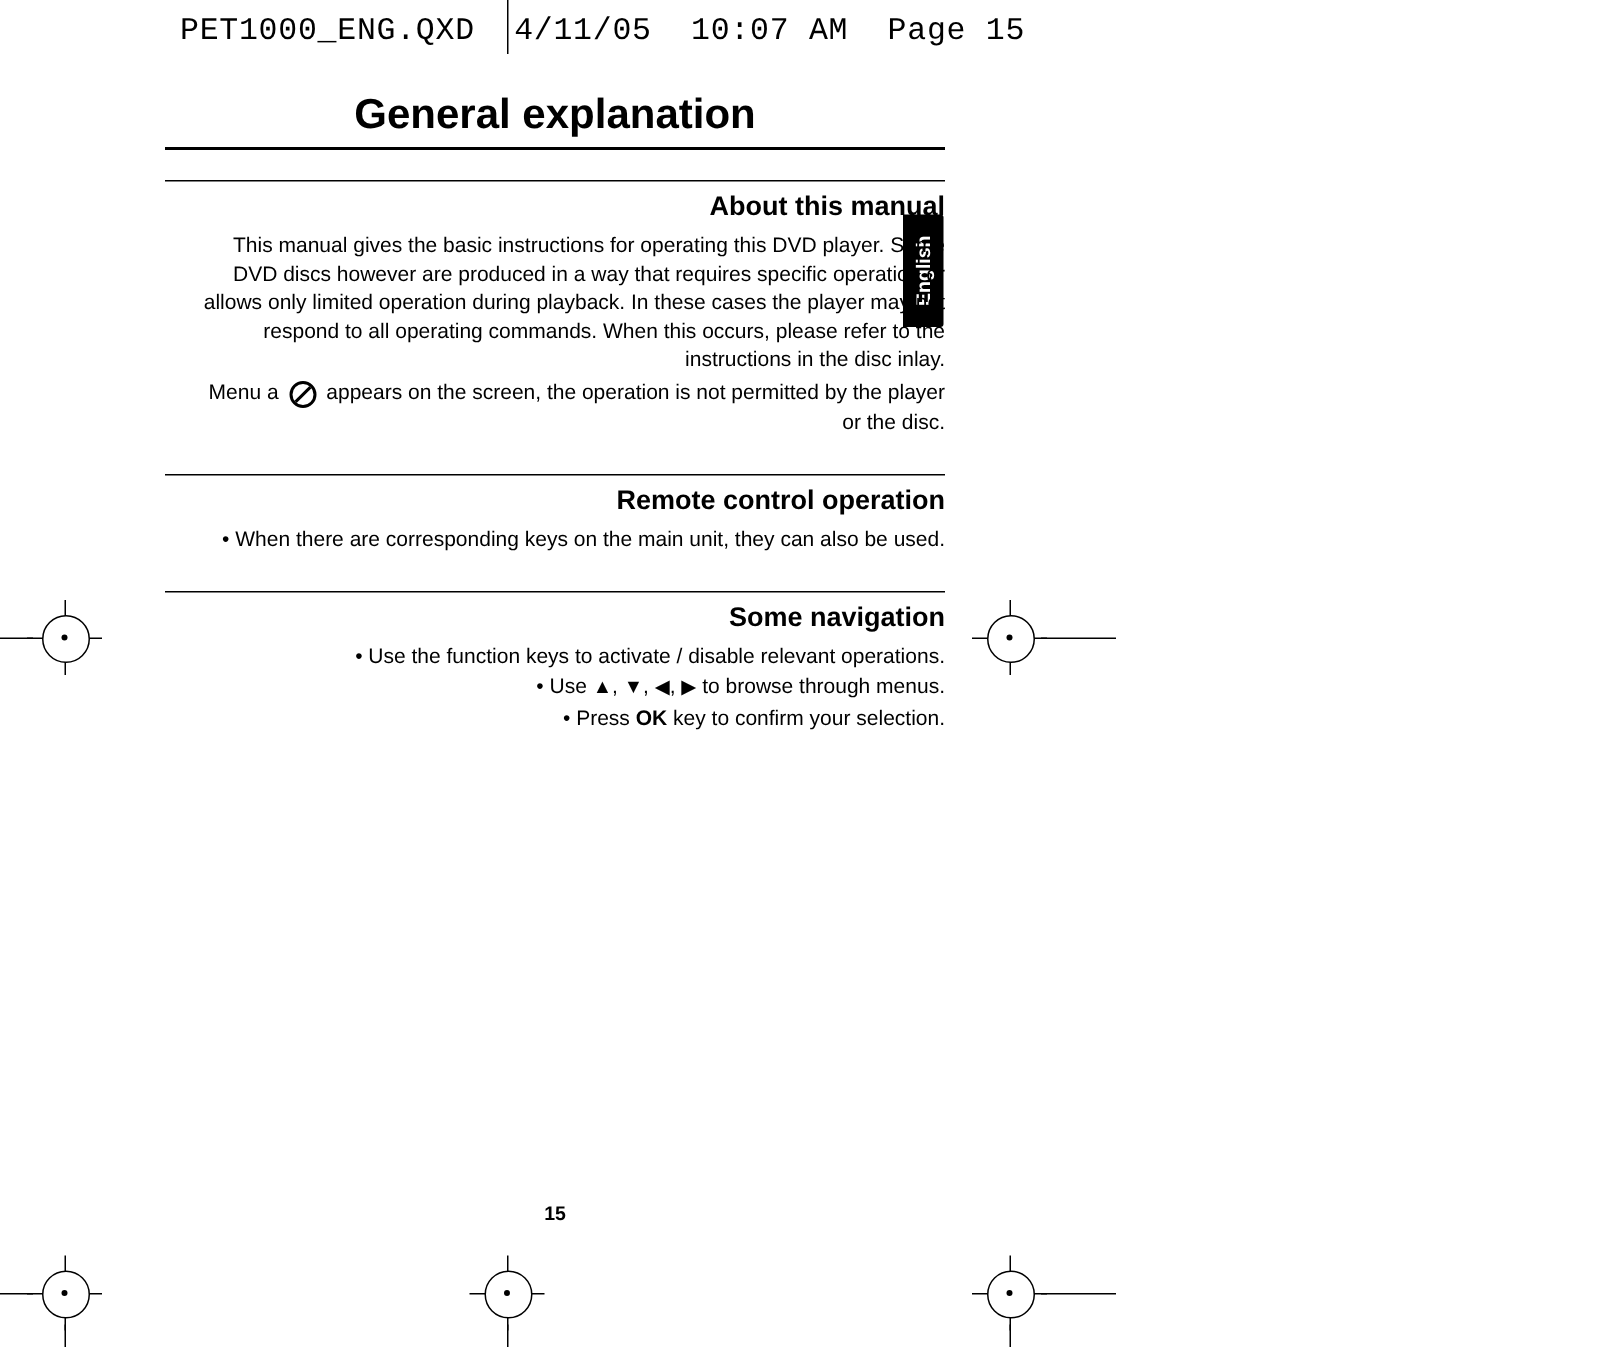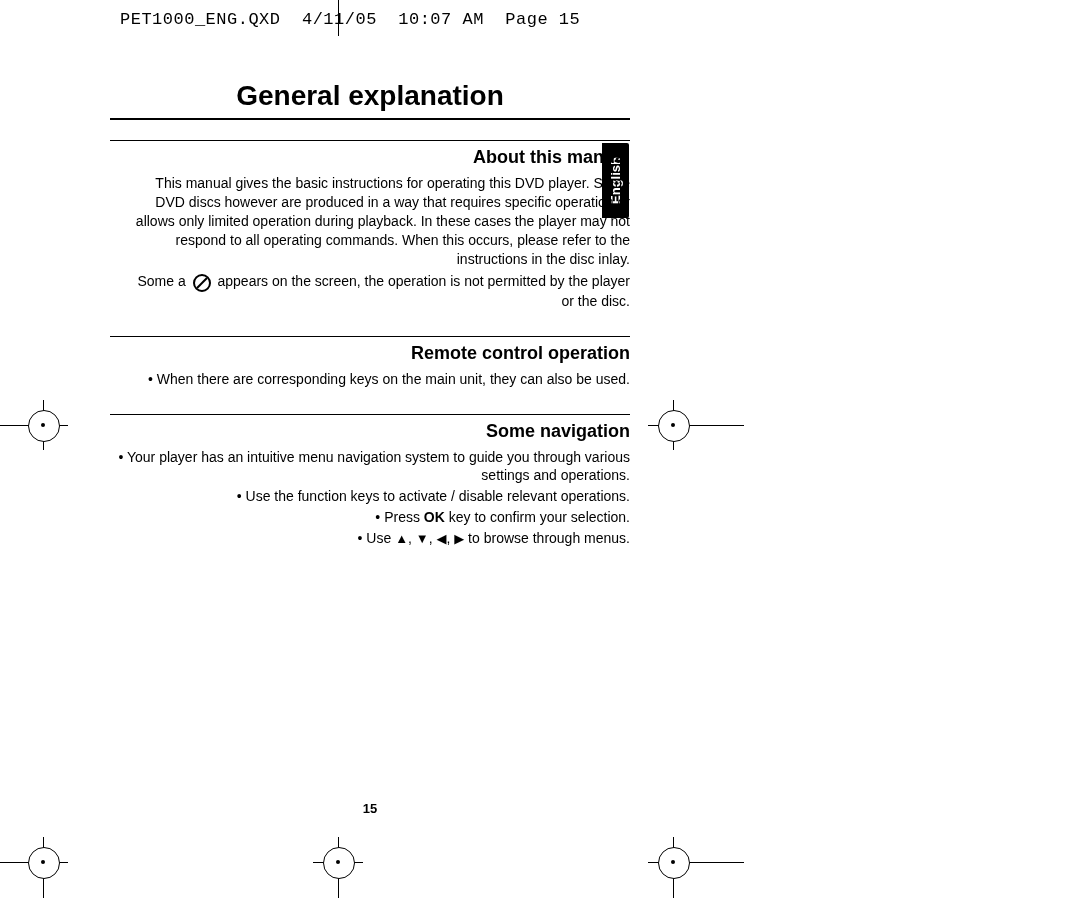"PET1000_ENG.QXD 4/11/05 10:07 AM Page" .header-line { font-size: 17px -> 21px }
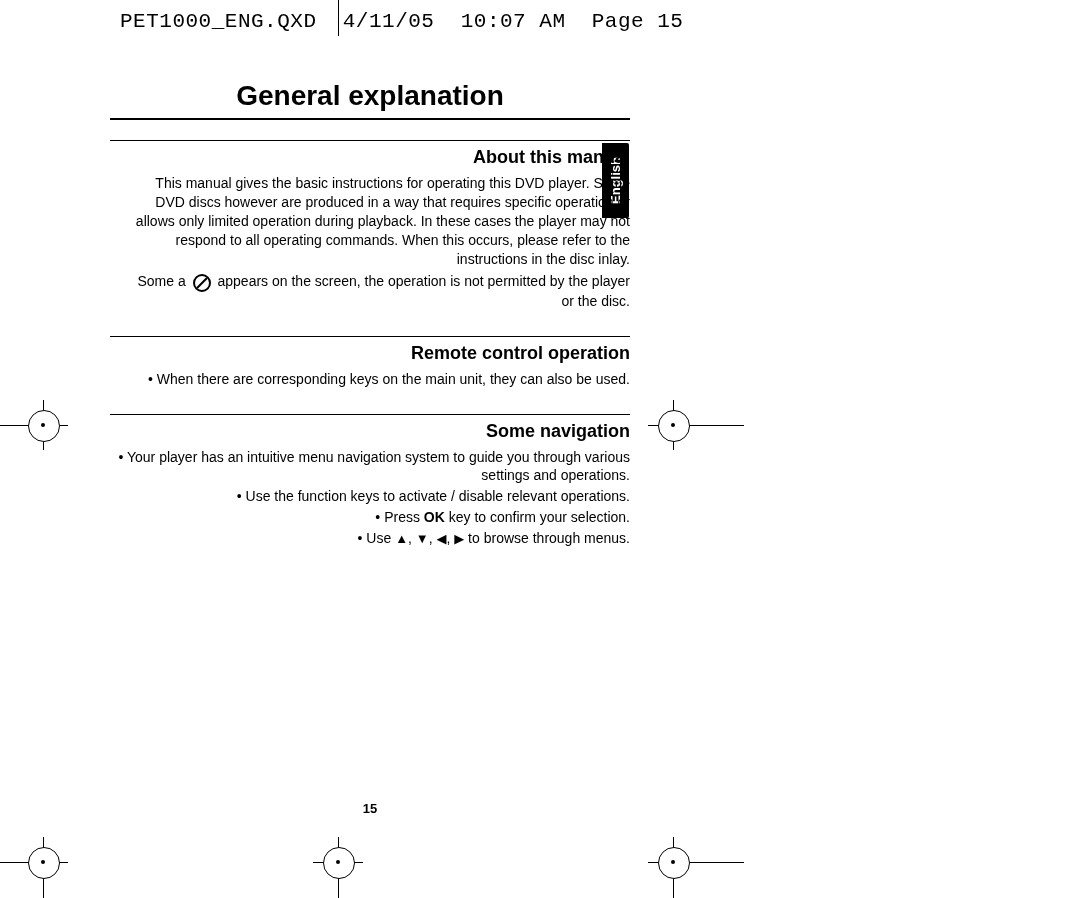"General explanation" .page-title { margin-top: 80px -> 60px }
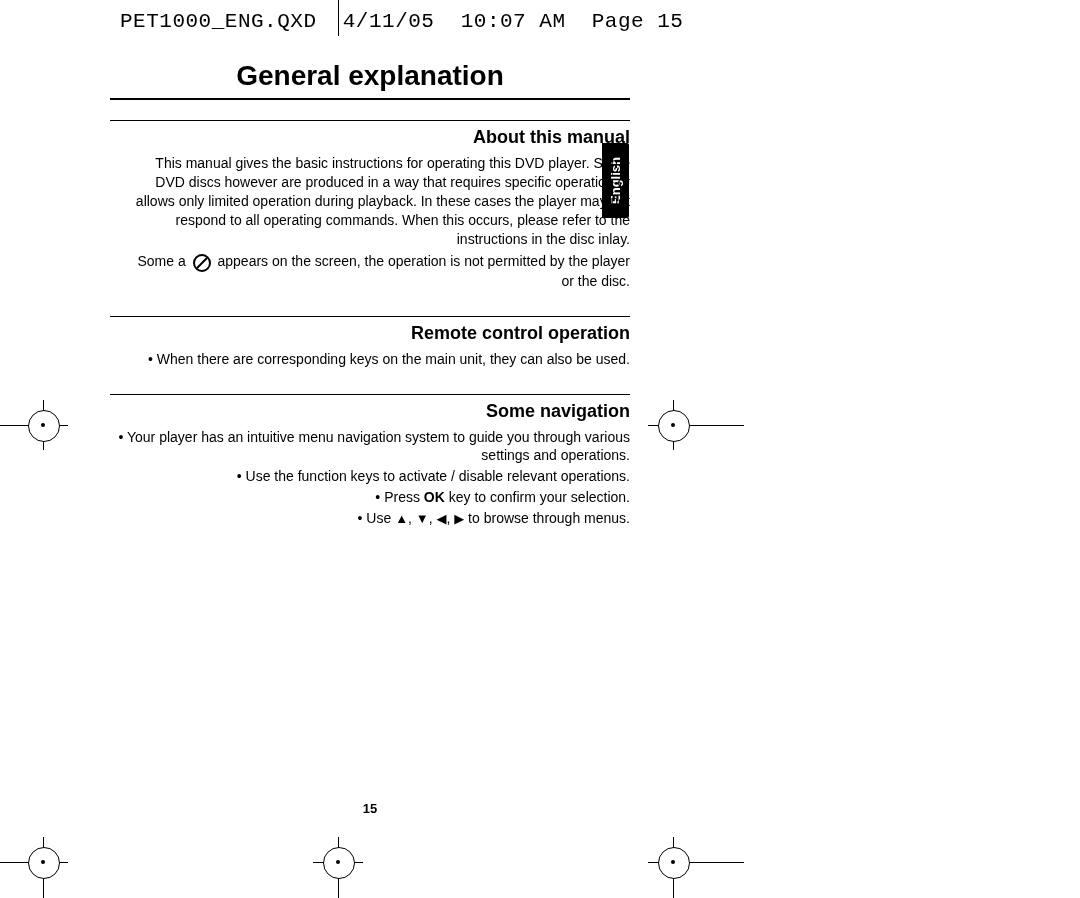"Some a" span { text: Some -> Menu }
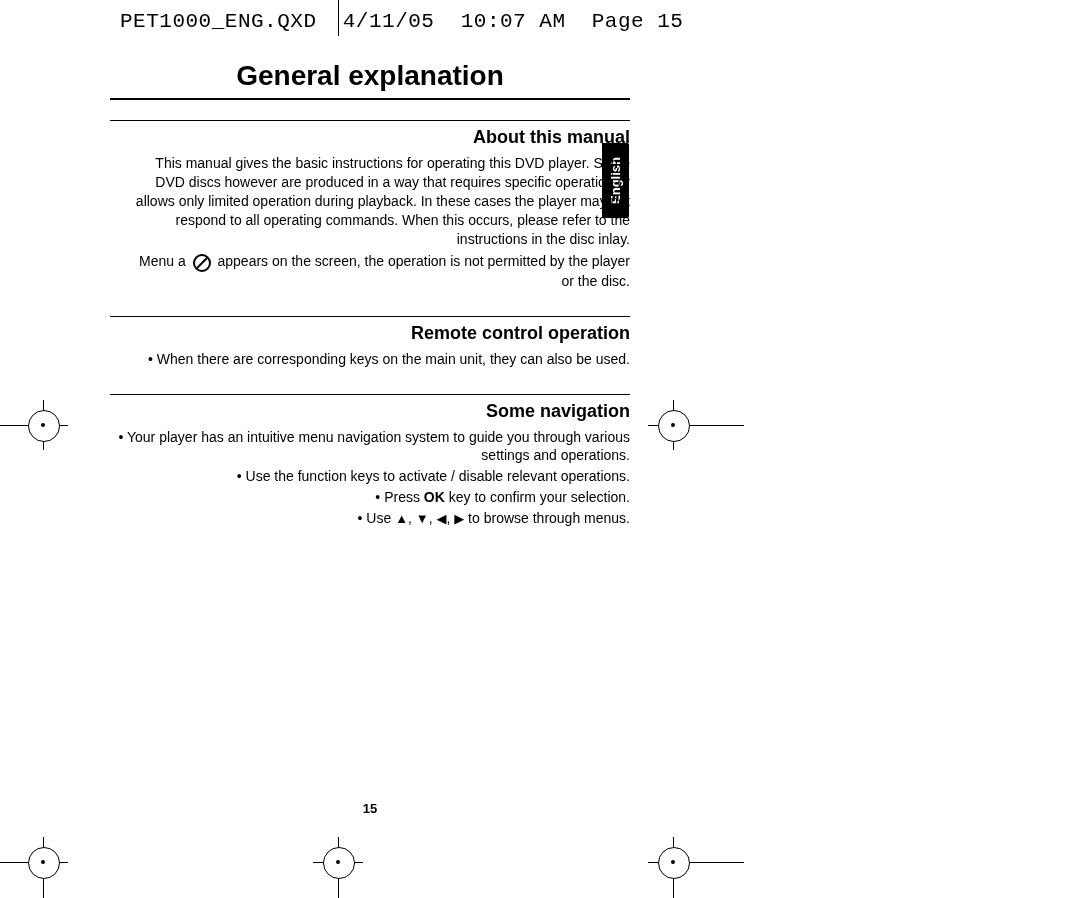"Your player has an intuitive" p.bullet-line { html: <p>Your player has an intuitive menu navigation system to guide you through various settings and operations.</p> -> none }
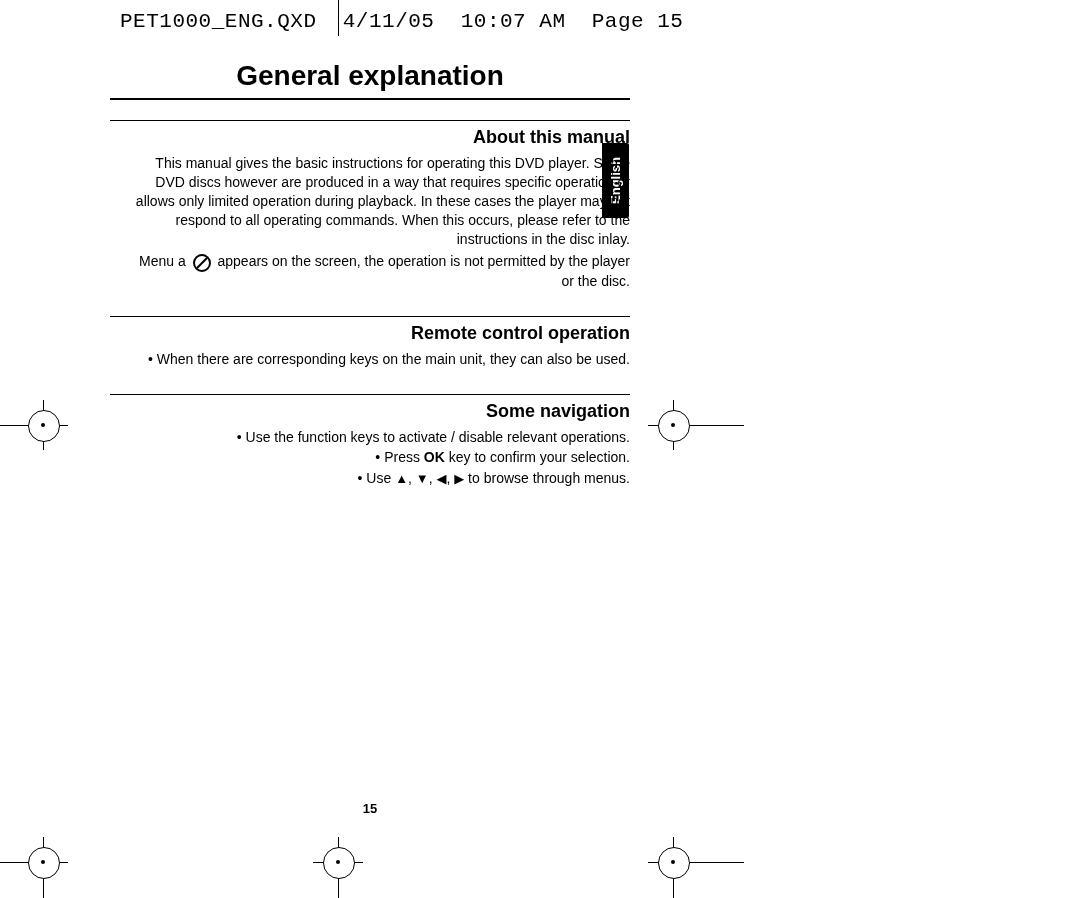"Press OK key to confirm" p.bullet-line { order: before "Use ▲, ▼, ◀, ▶" -> after "Use ▲, ▼, ◀, ▶" }
